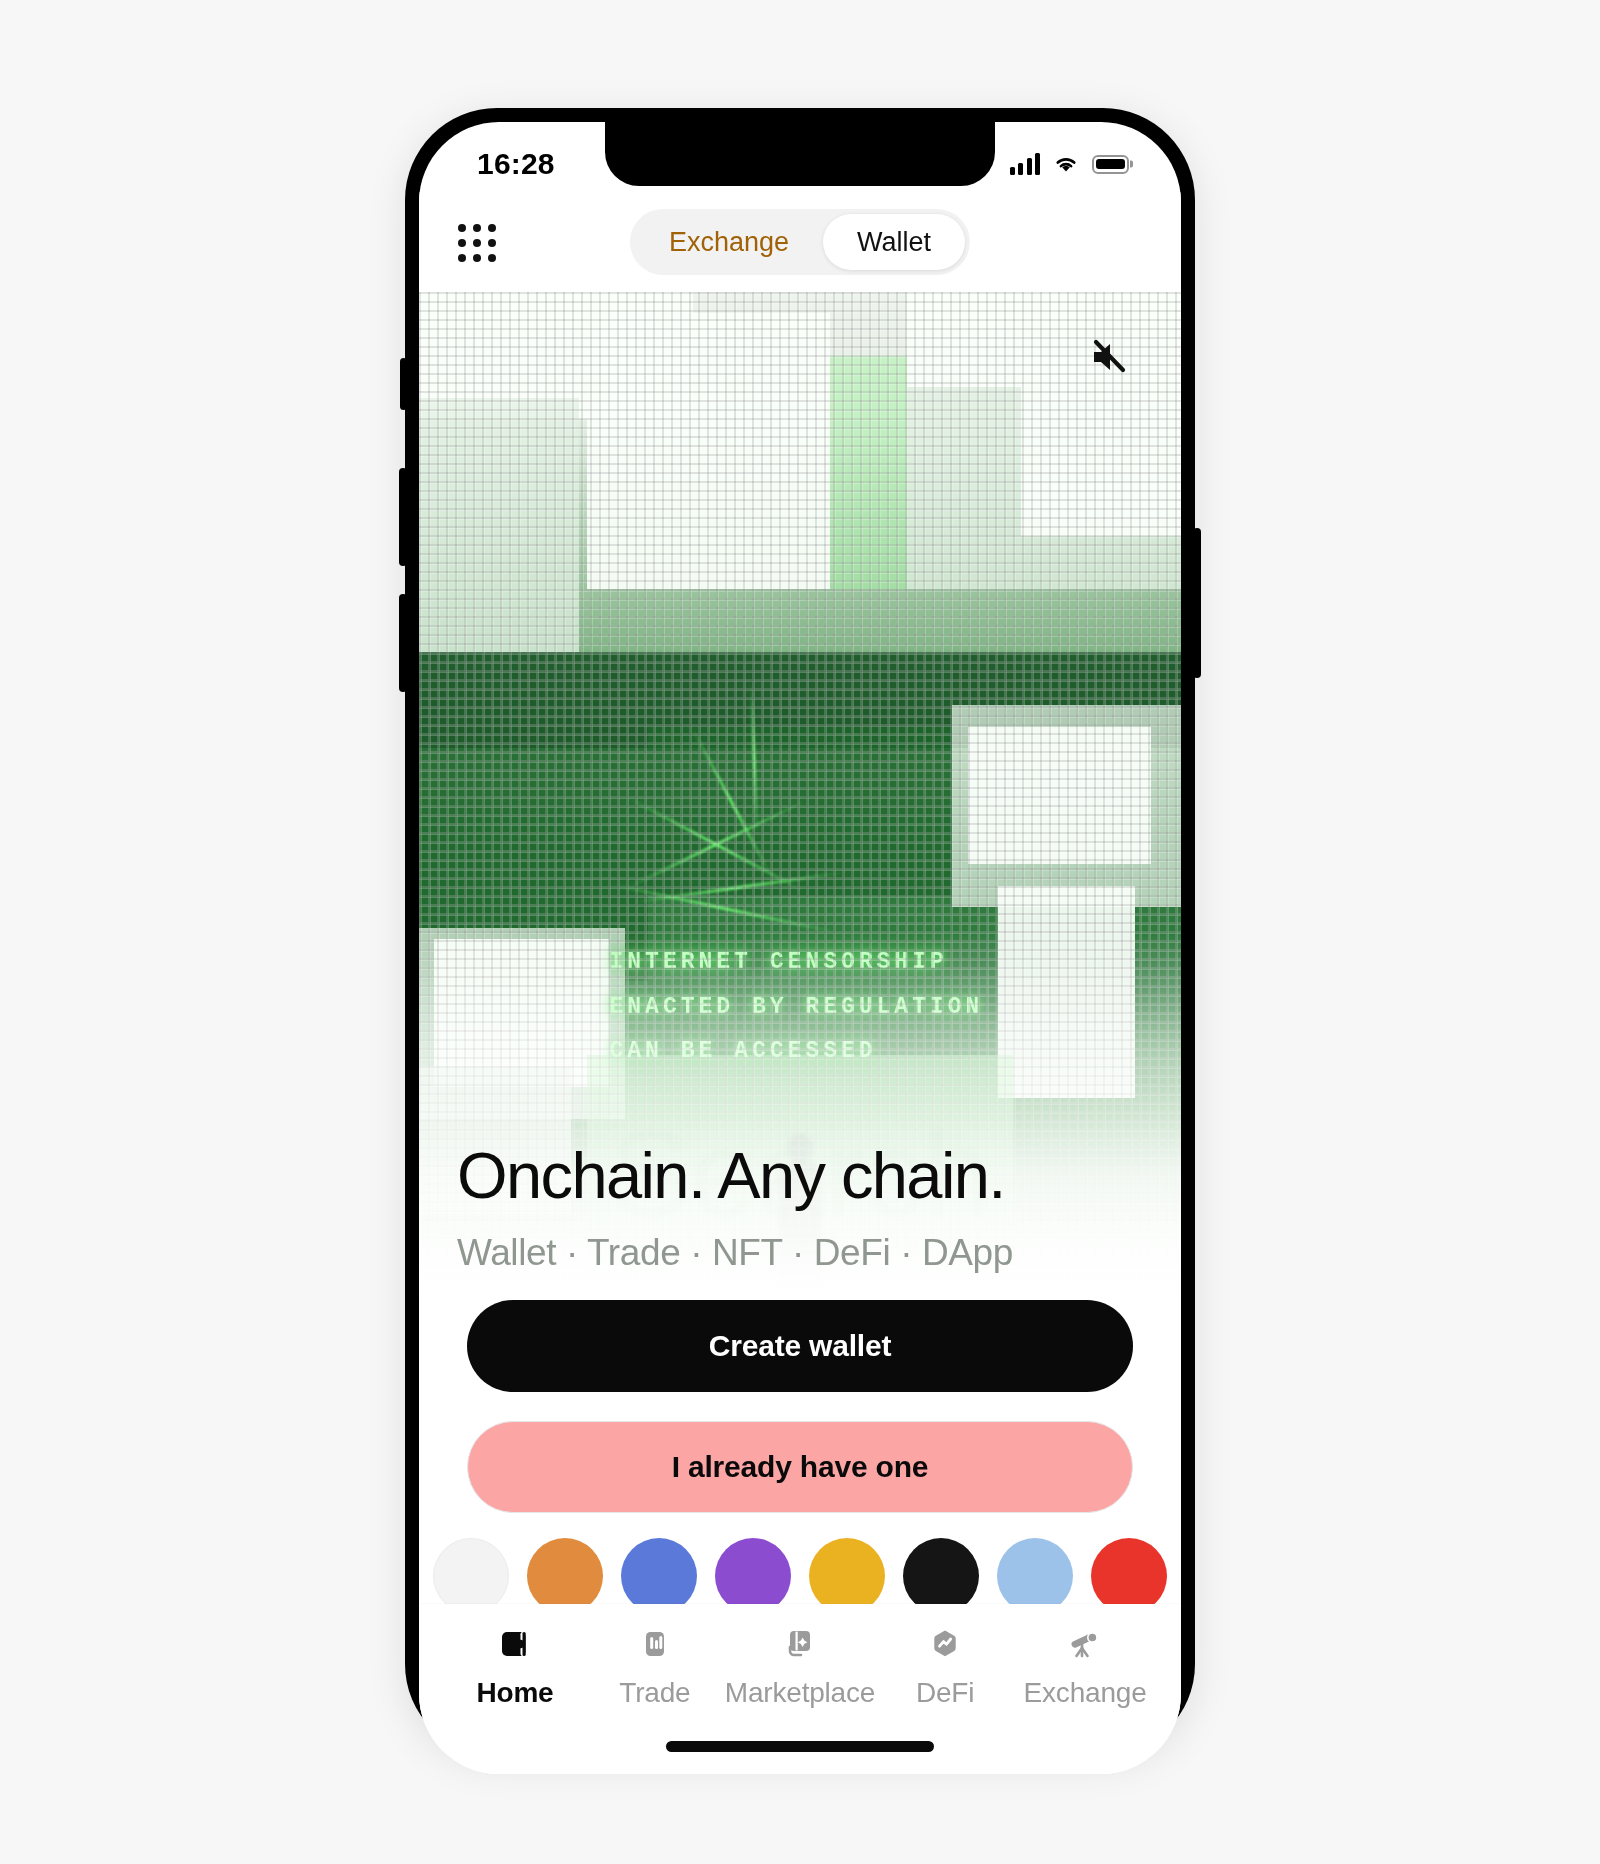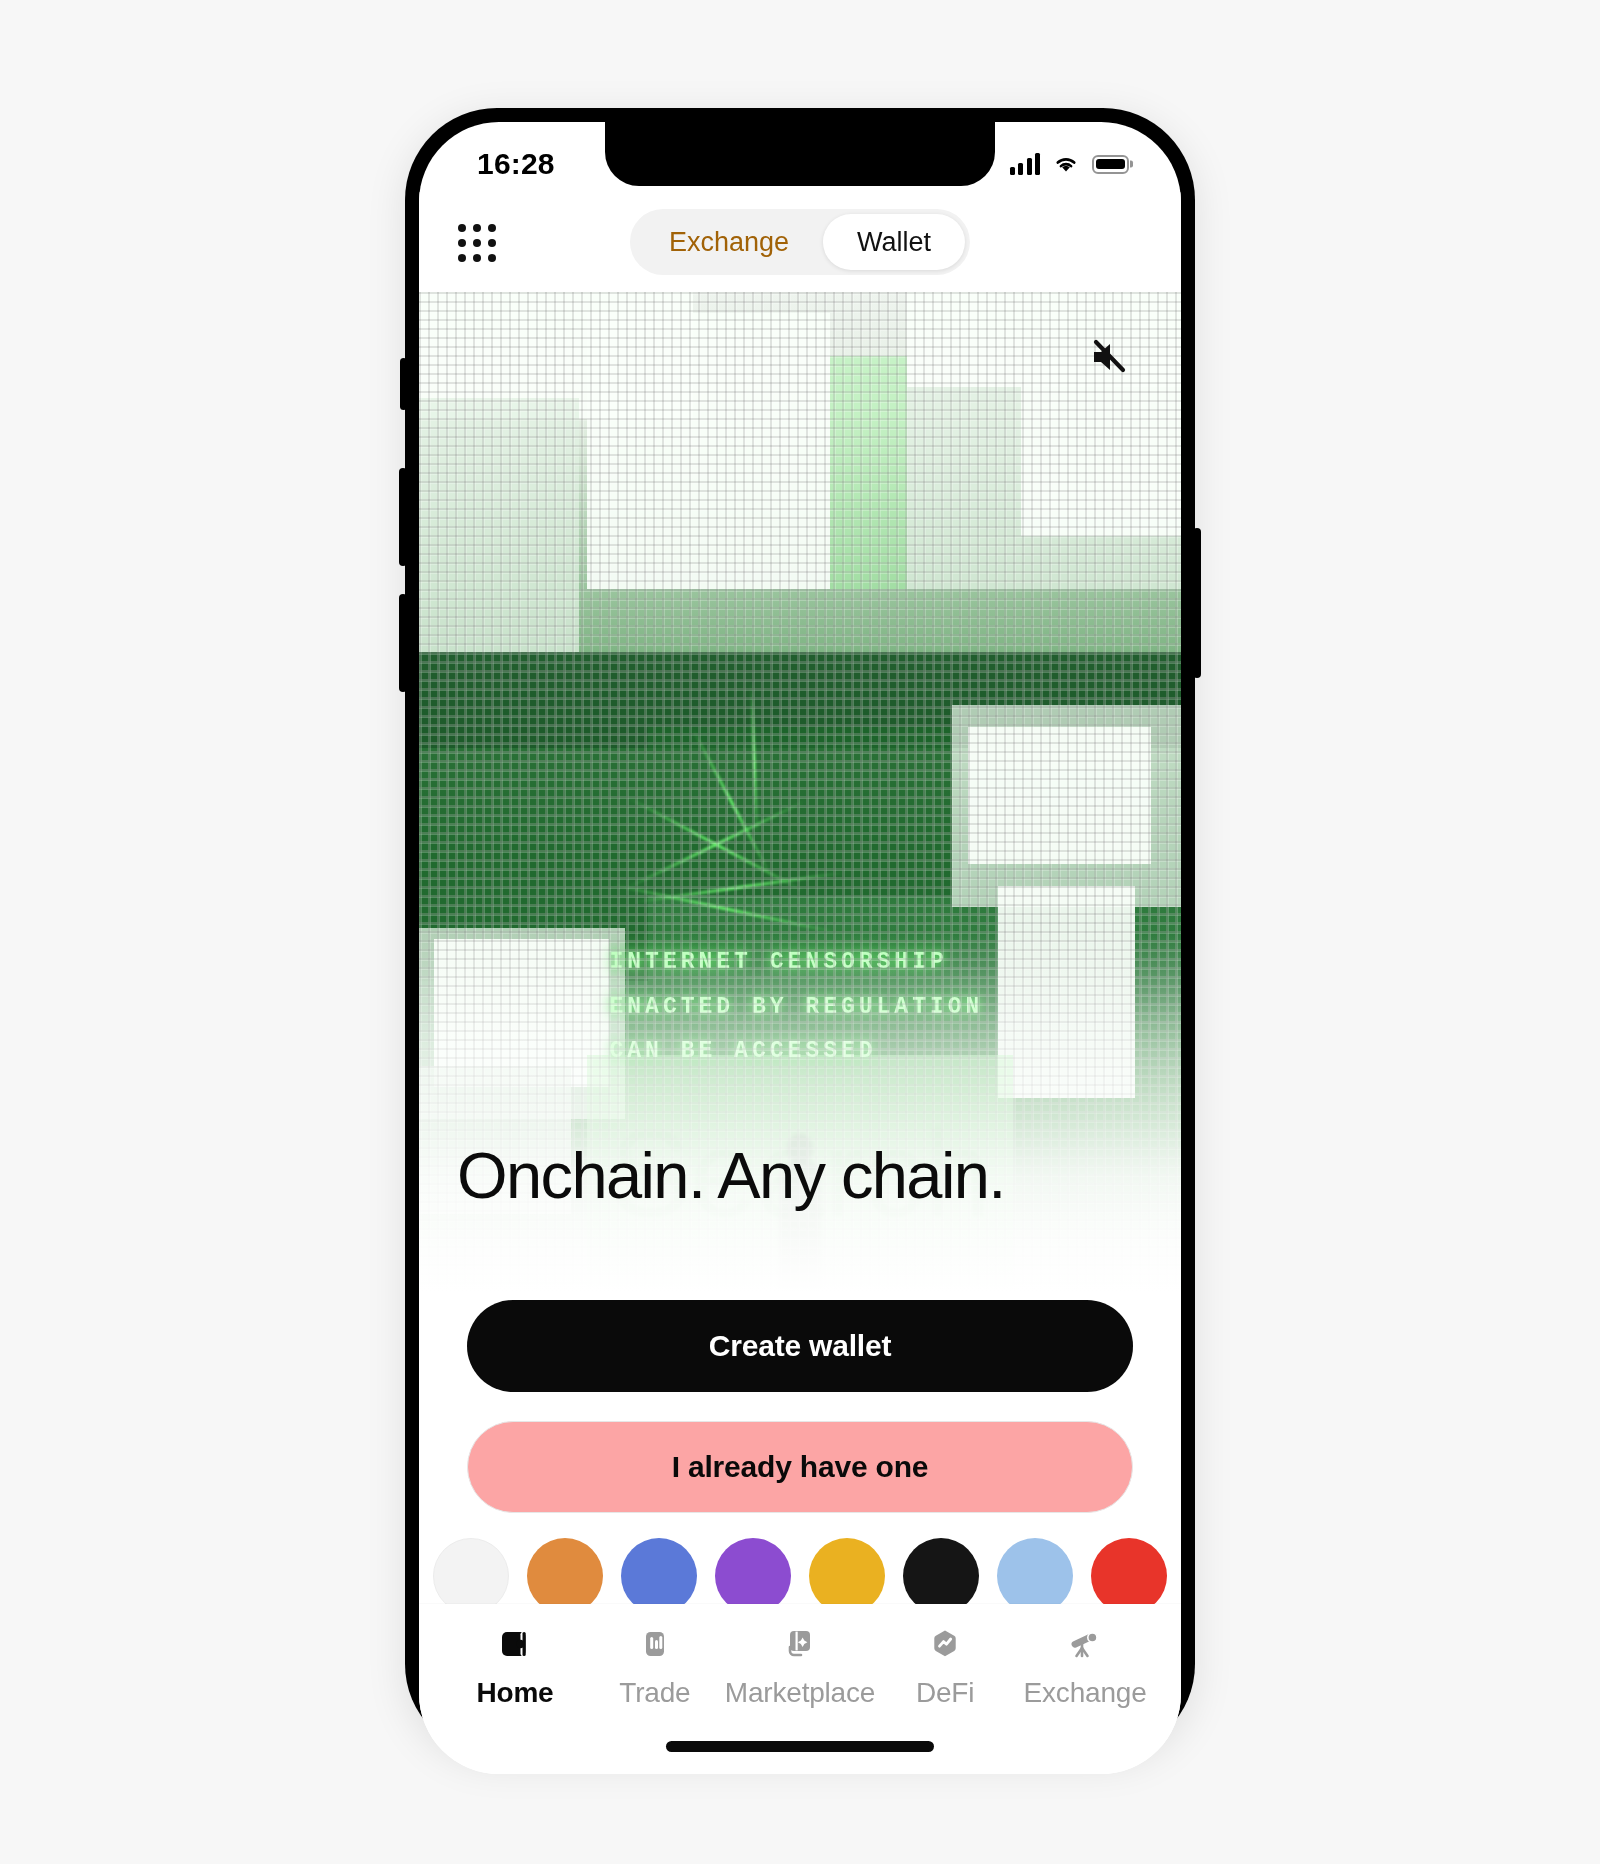"Wallet · Trade · NFT" div.subline { html: none -> <div>Wallet · Trade · NFT · DeFi · DApp</div> }
